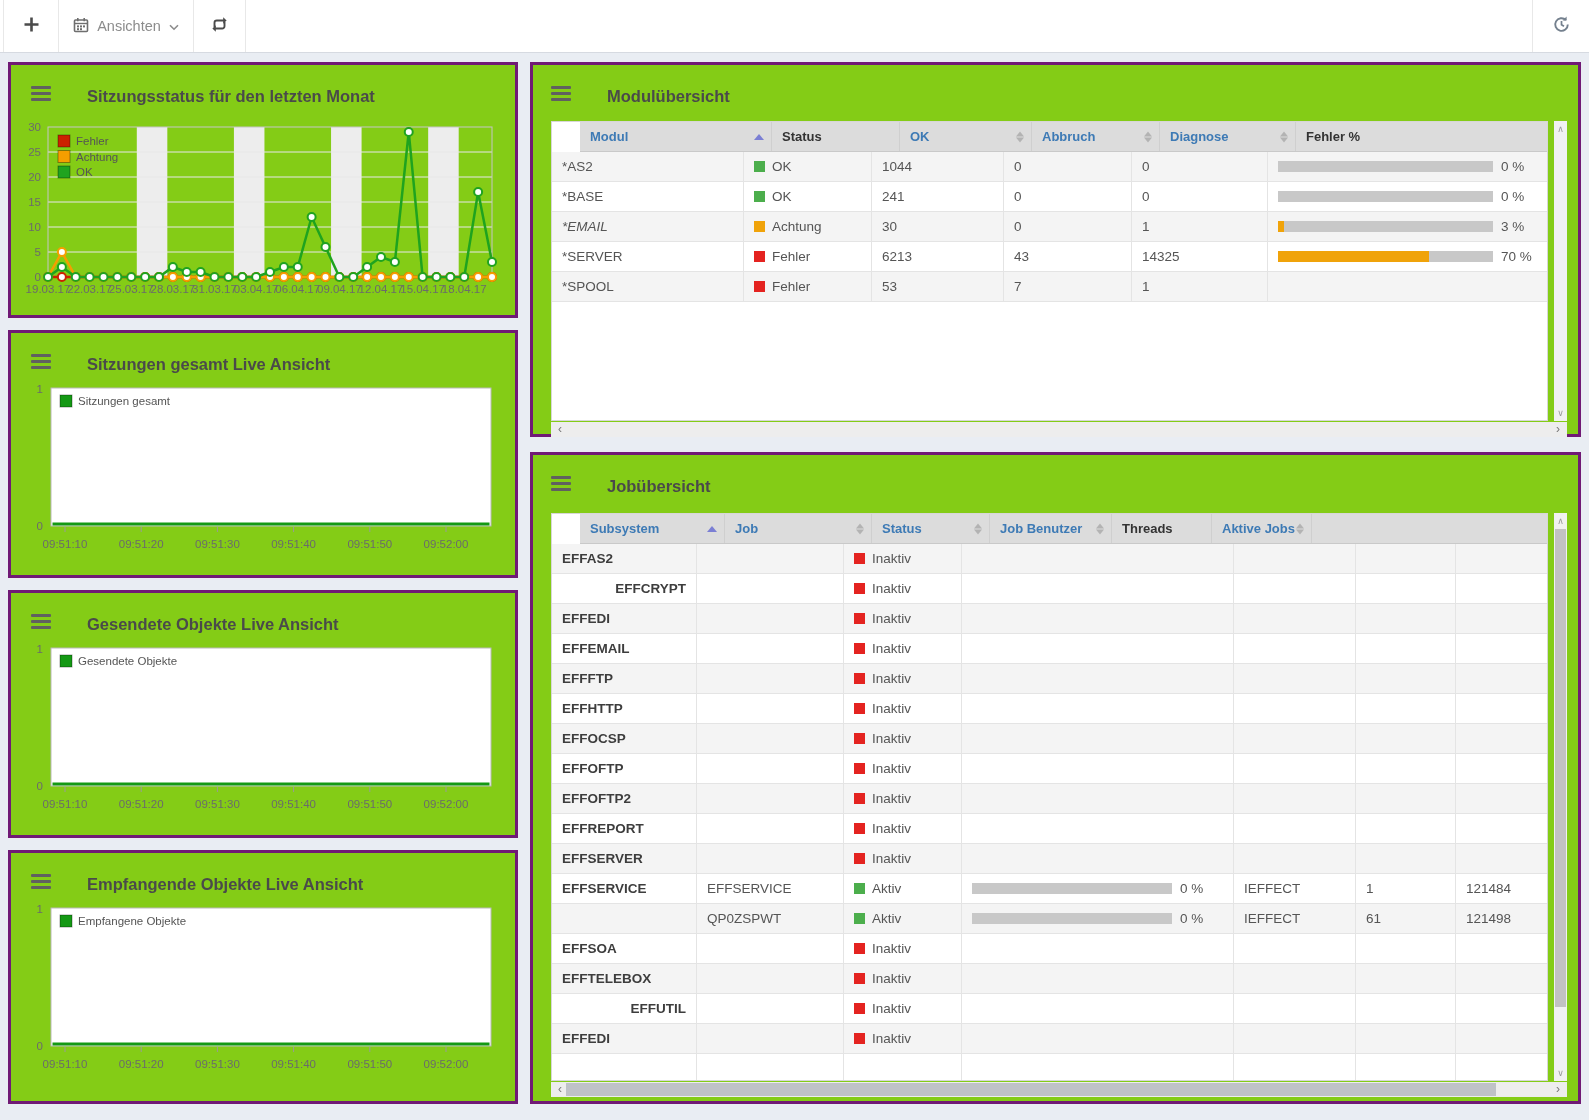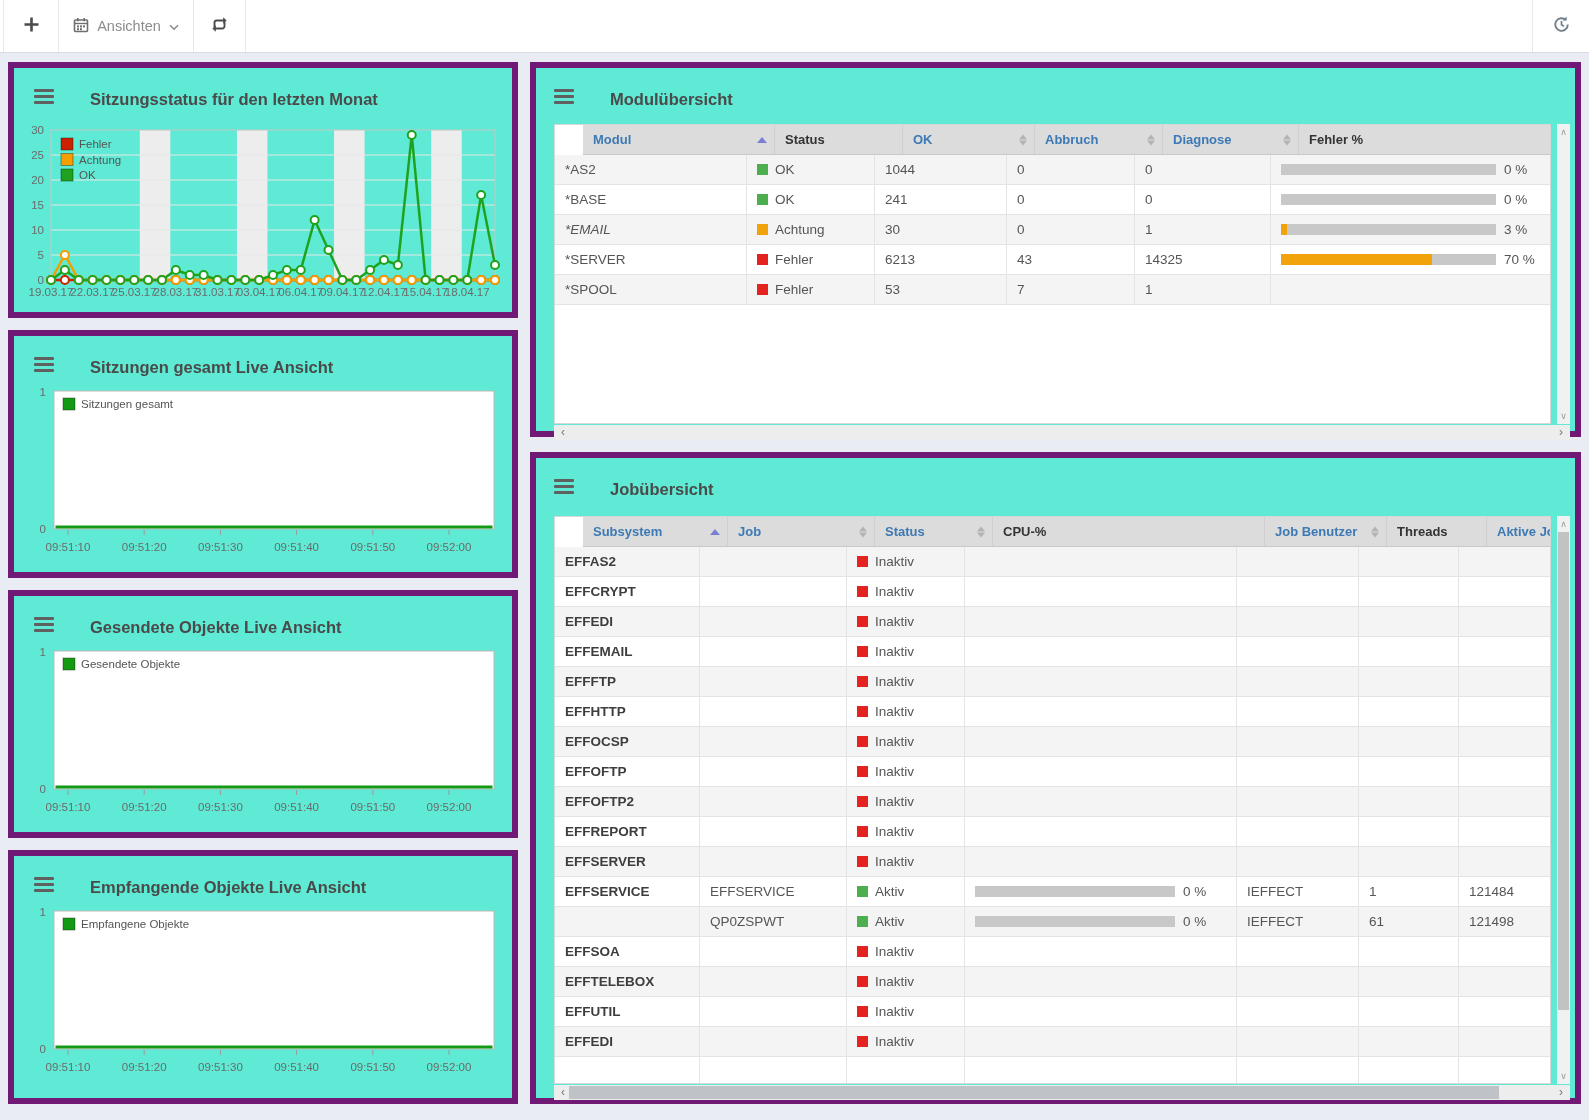"Sitzungsstatus für den letzten Monat" .panel { background: #5eead4 -> #84cc16; border: 6px solid #701a75 -> 3px solid #701a75 }
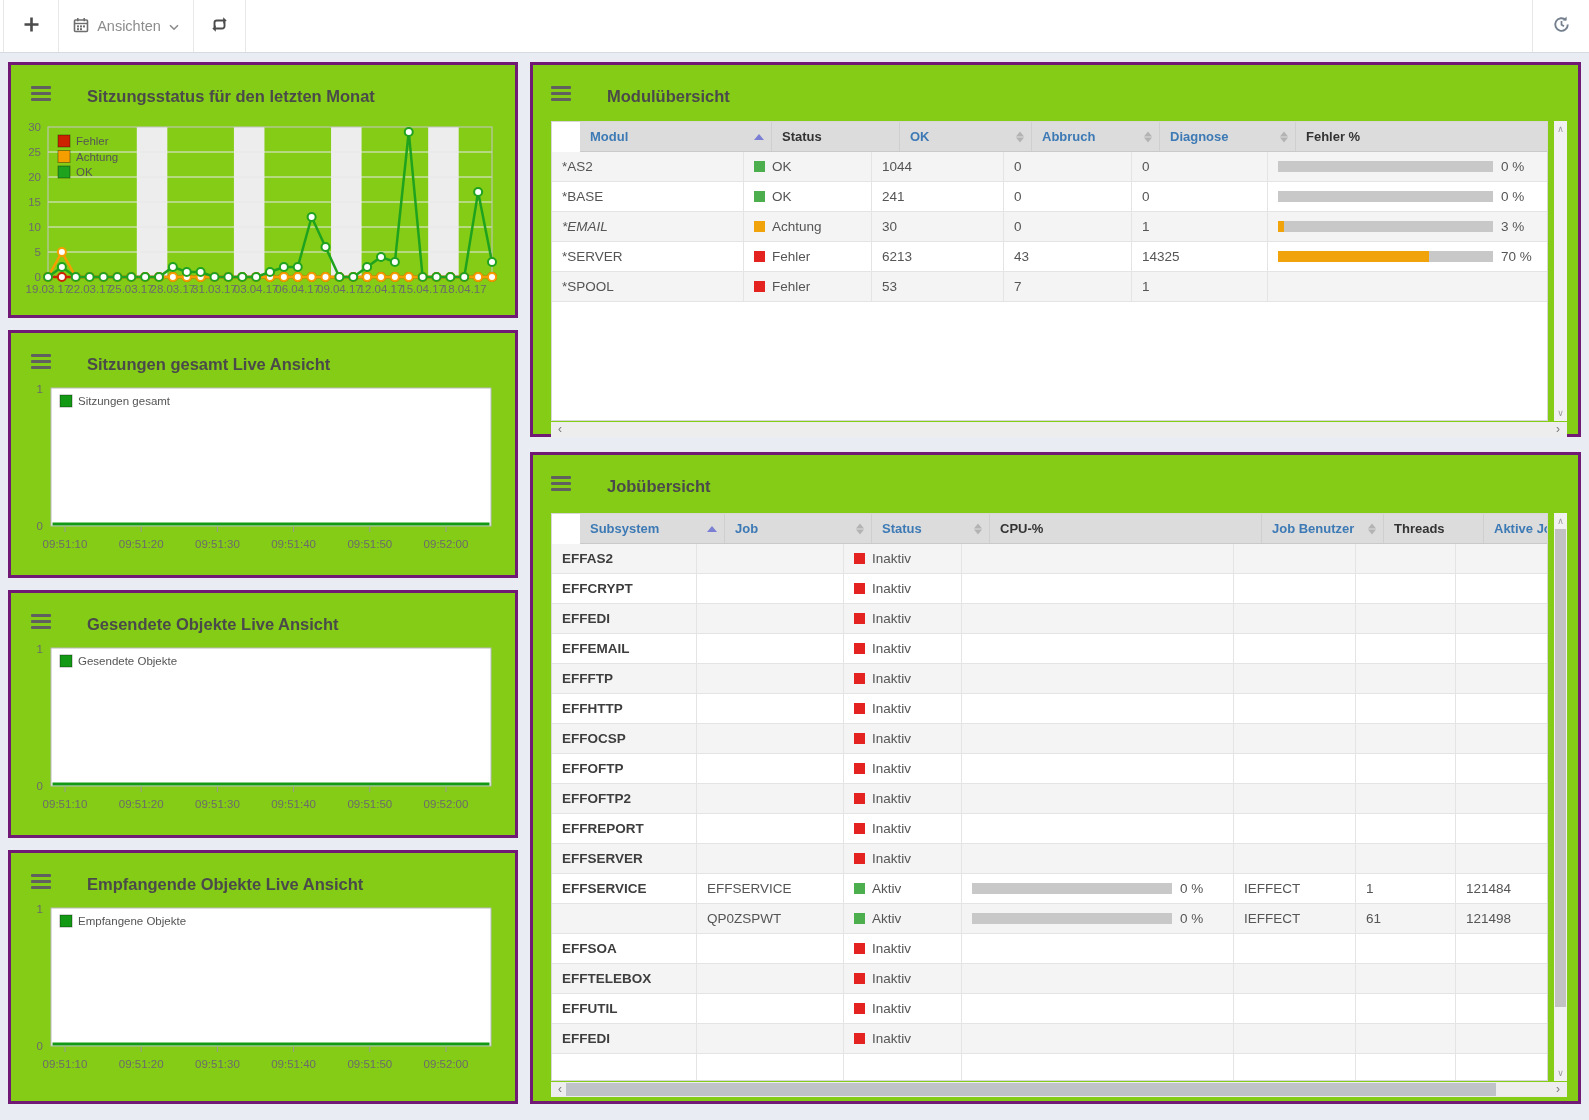"CPU-%" div.gh-cell { html: <div><span>CPU-%</span></div> -> none }
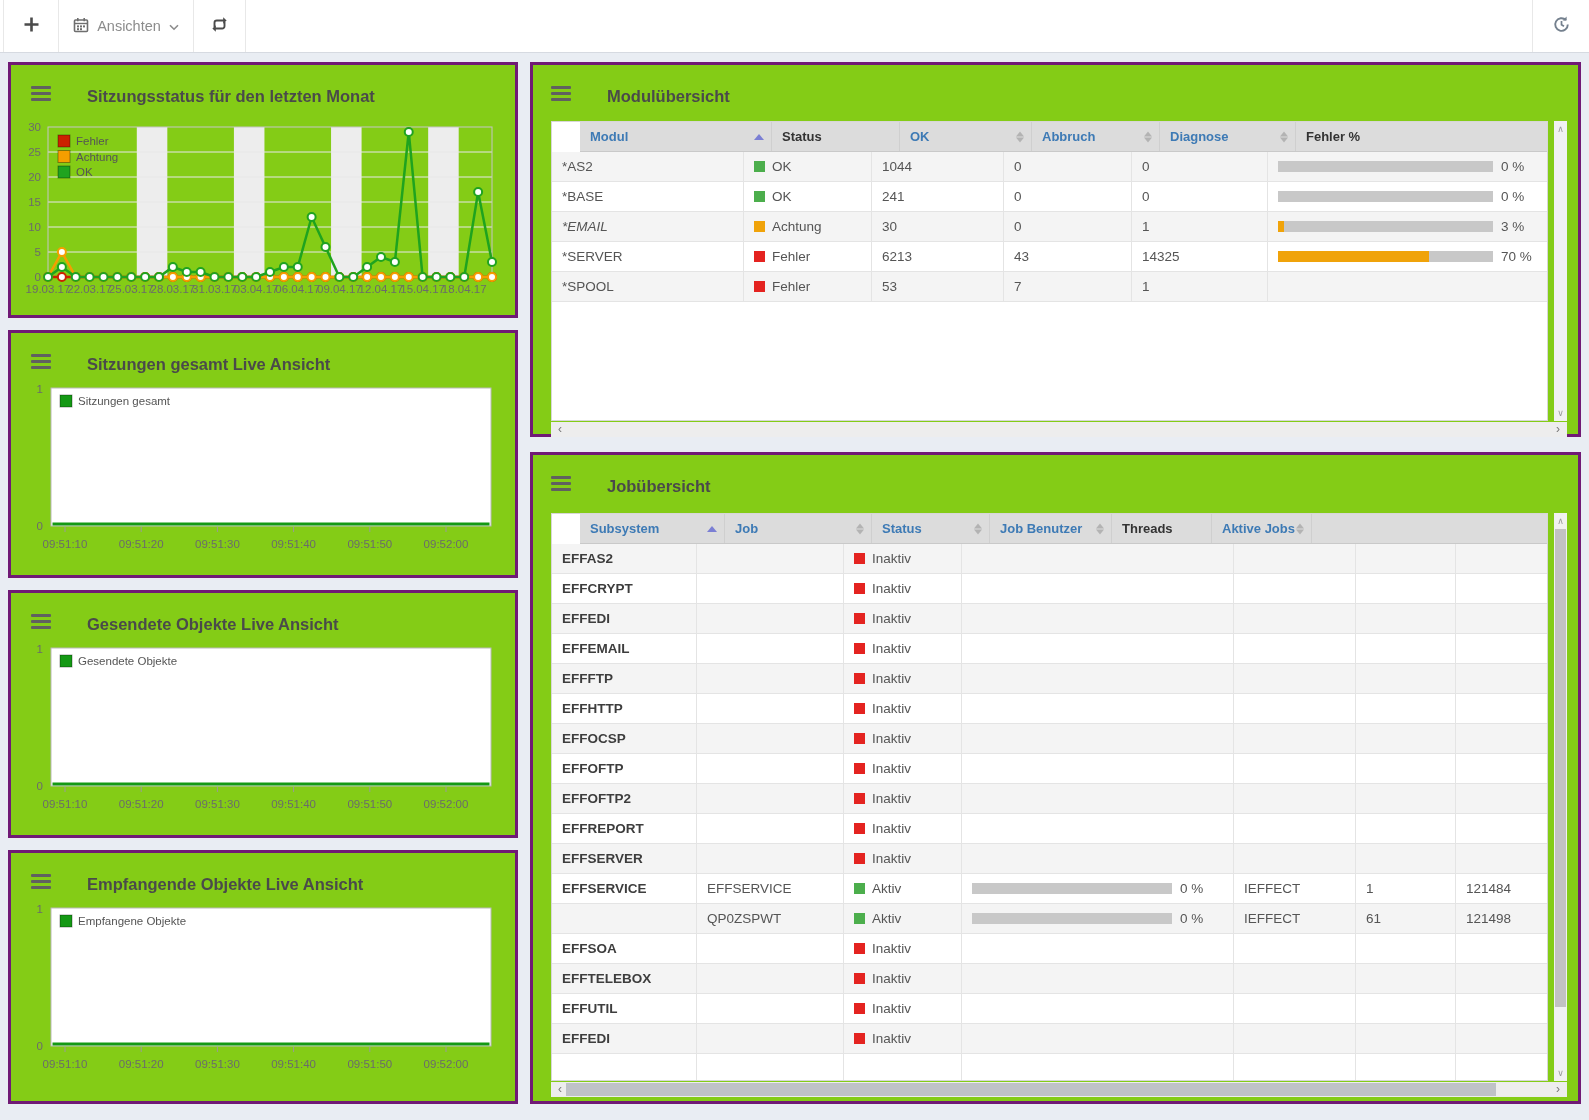"EFFCRYPT" div.g-cell { text-align: none -> right }
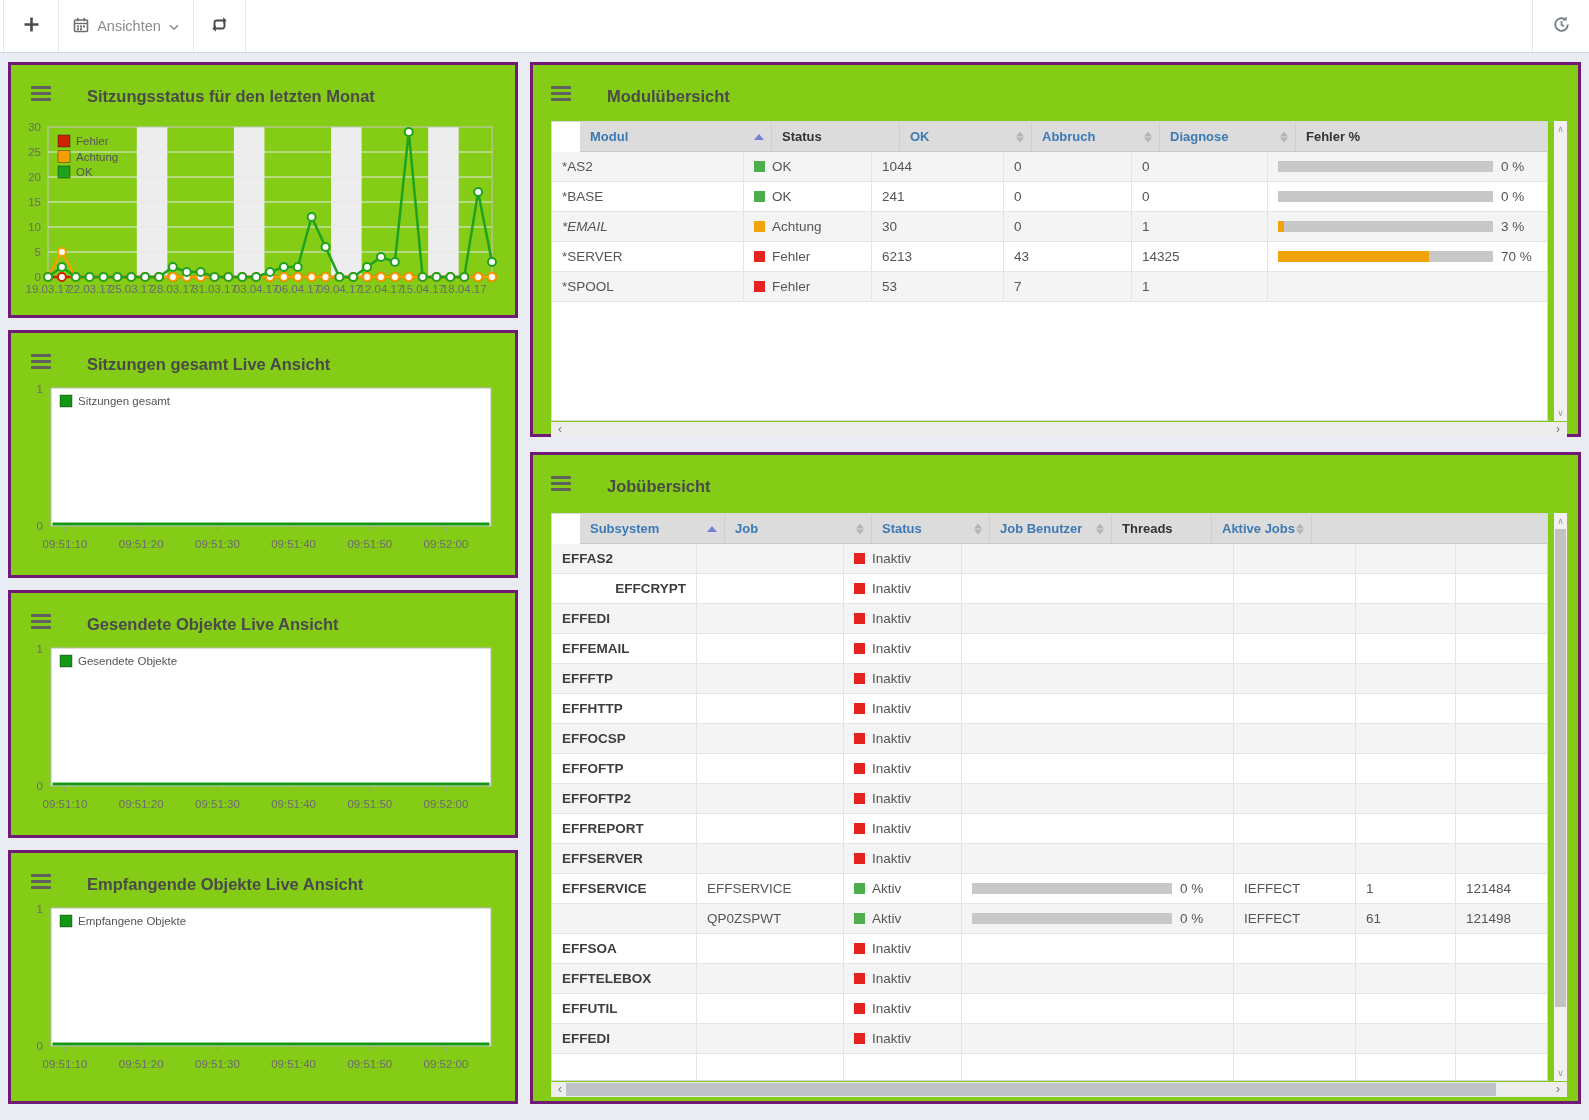"EFFUTIL" div.g-cell { text-align: none -> right }
